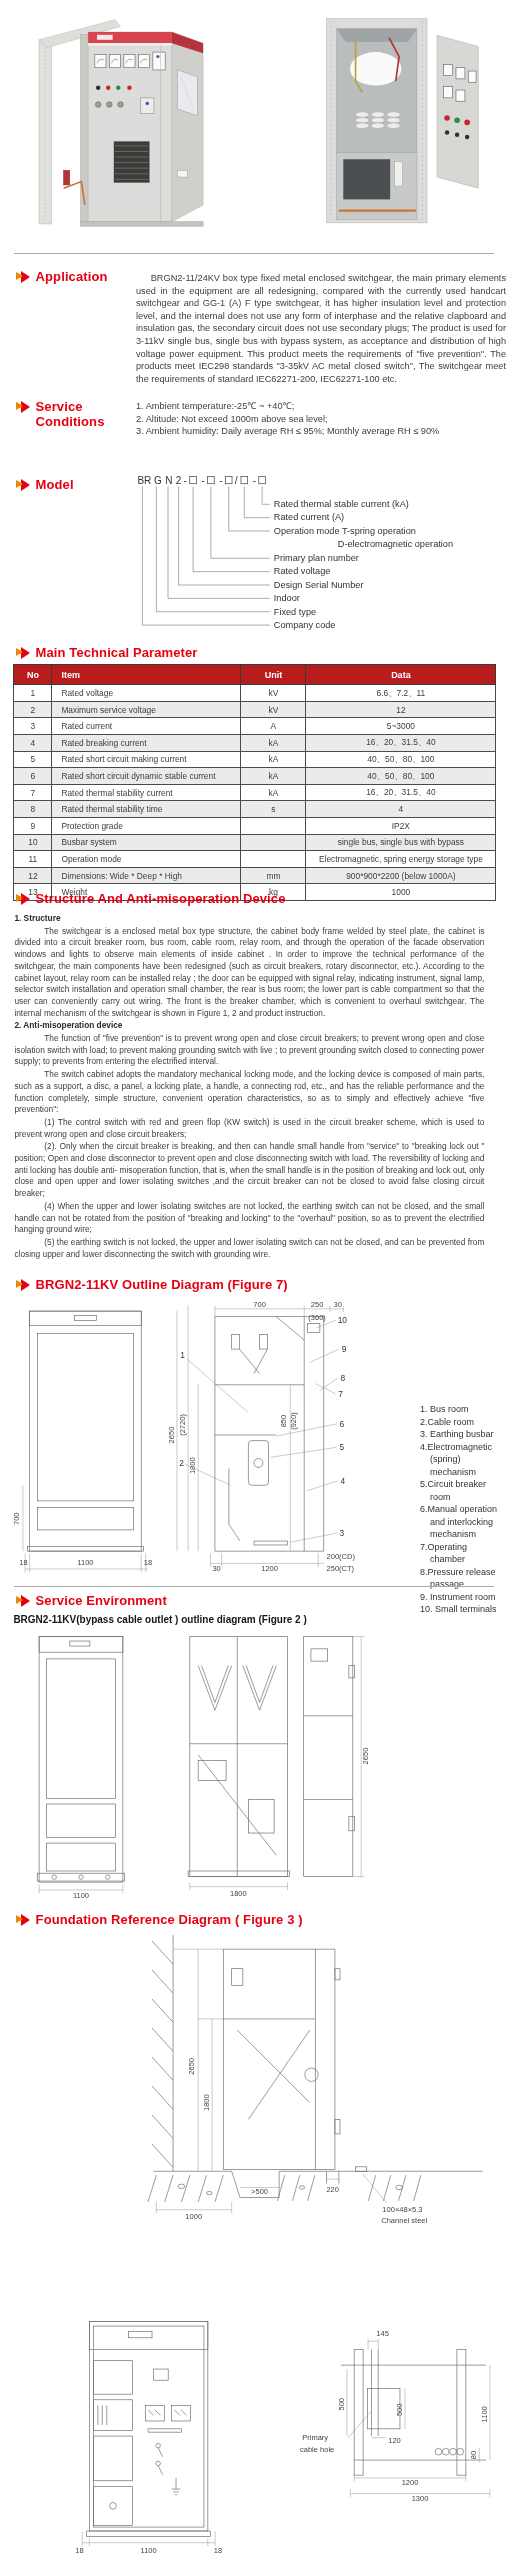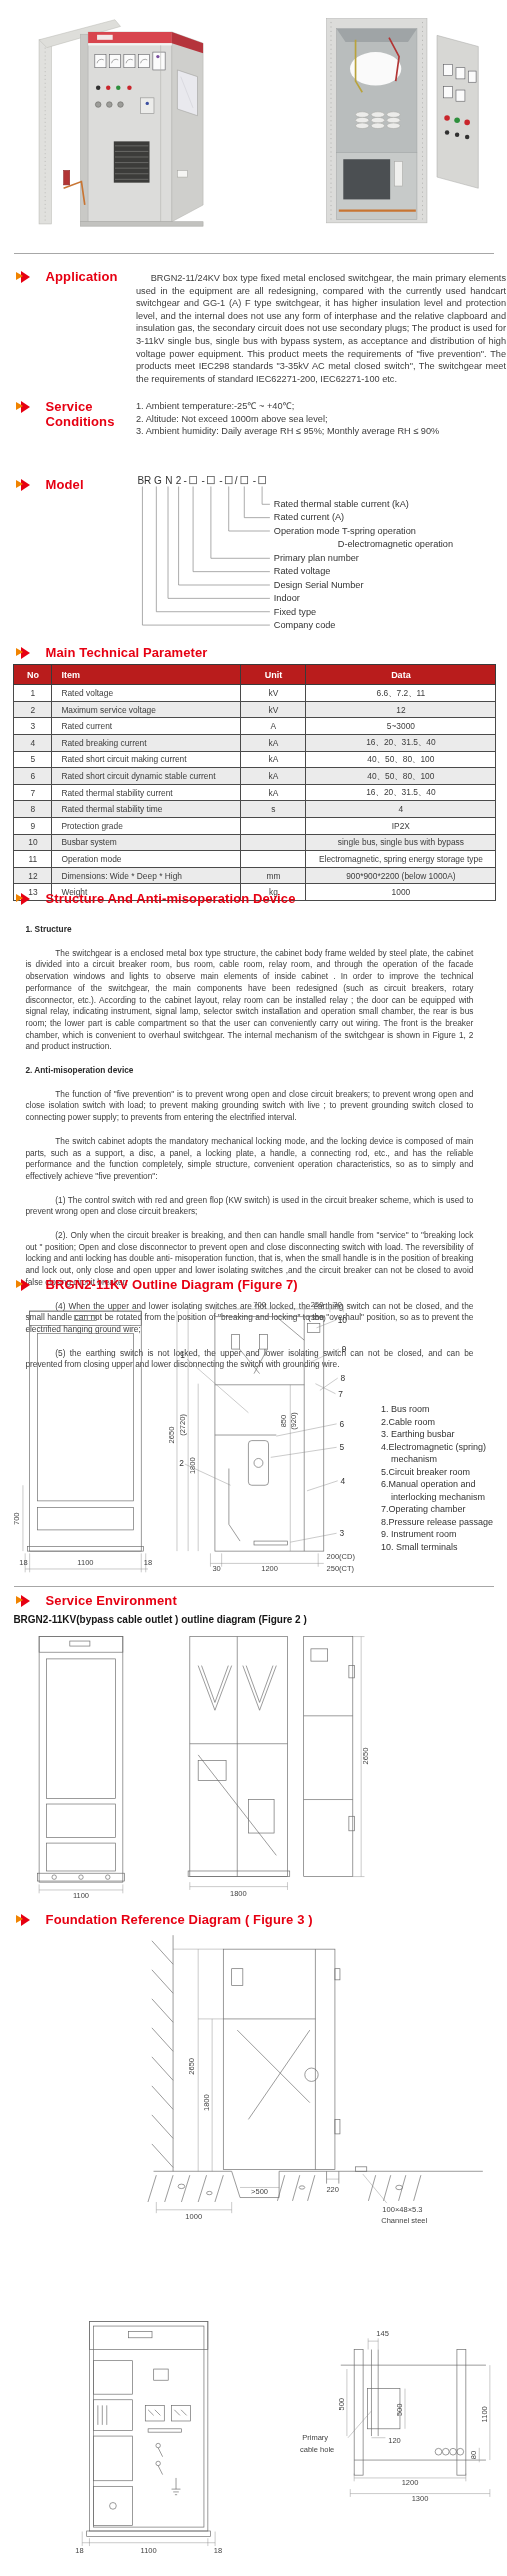"Application" .sec-head { gap: 15px -> 5px }
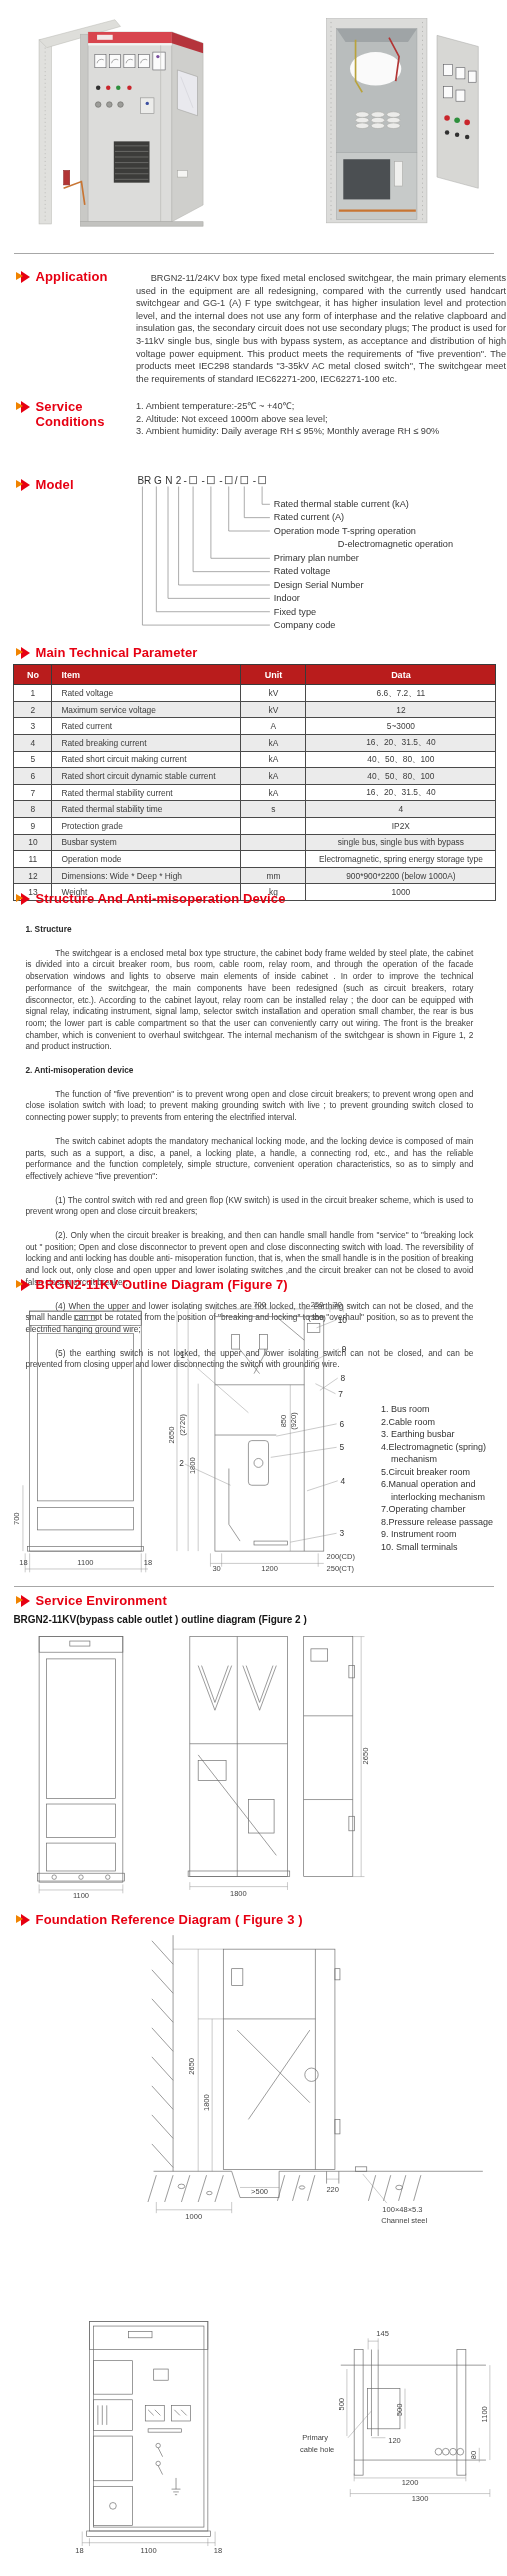"1. Structure" .structure-body p { margin: 12px -> 1px }
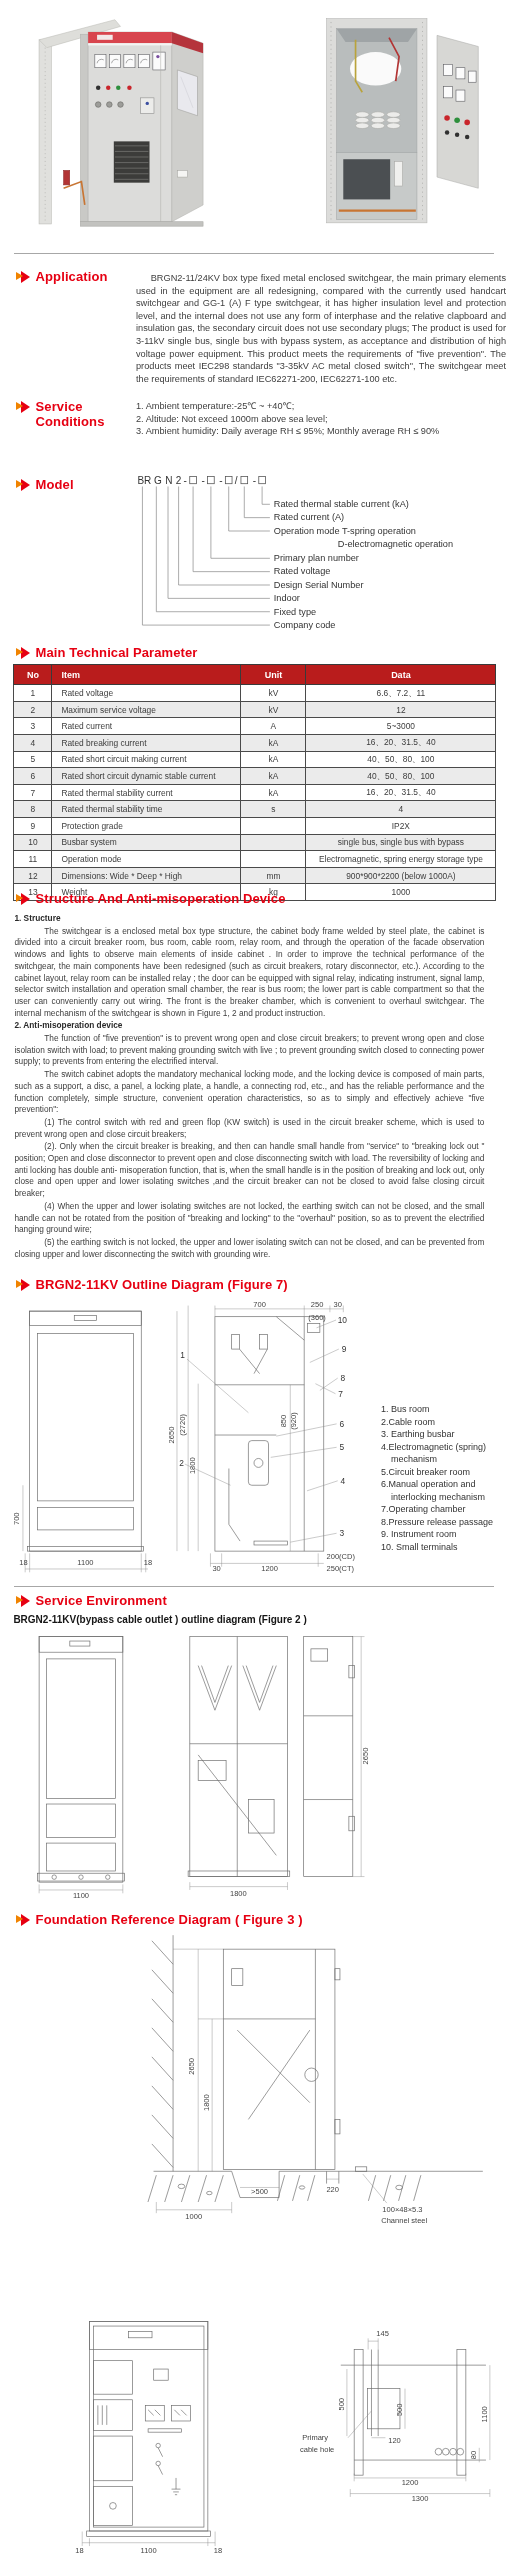"1. Bus room" .fig1-legend div { margin-left: none -> 39px }
